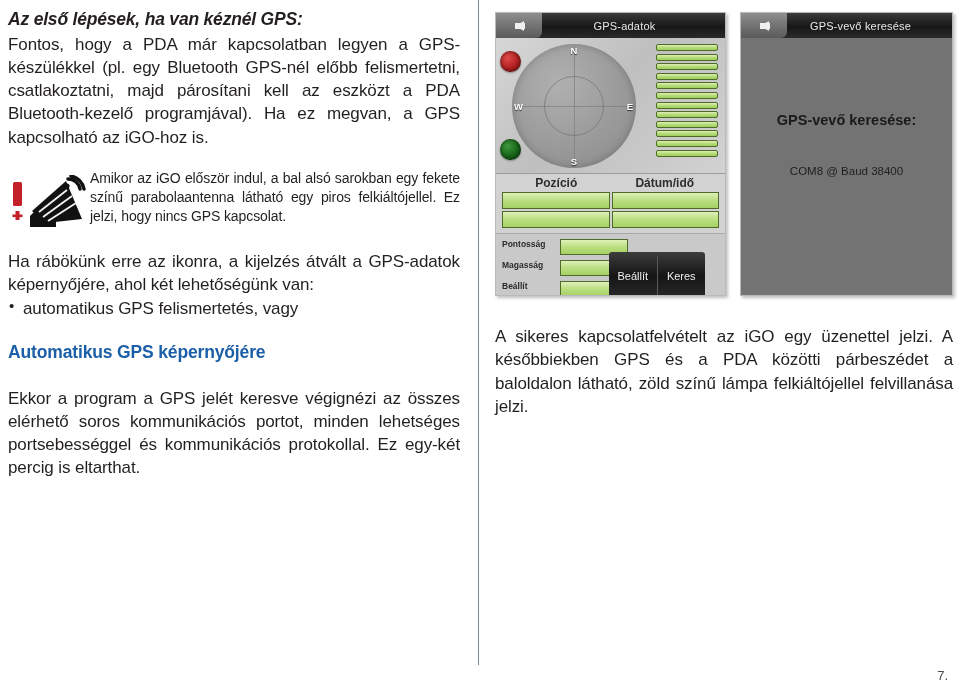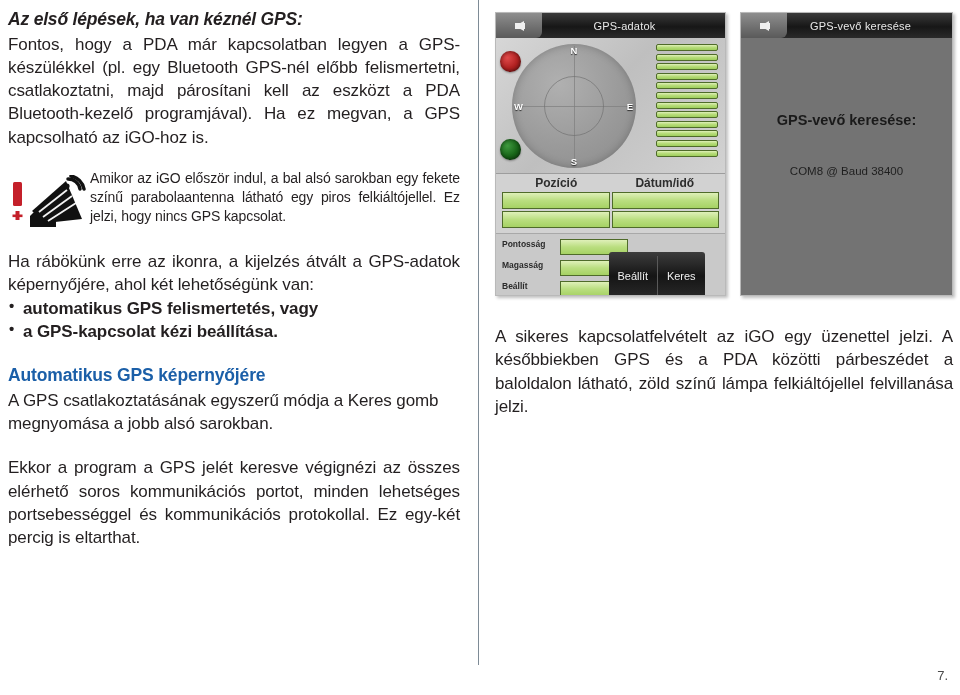"automatikus GPS felismertetés, vagy" .bullet-list { font-weight: bold -> none }
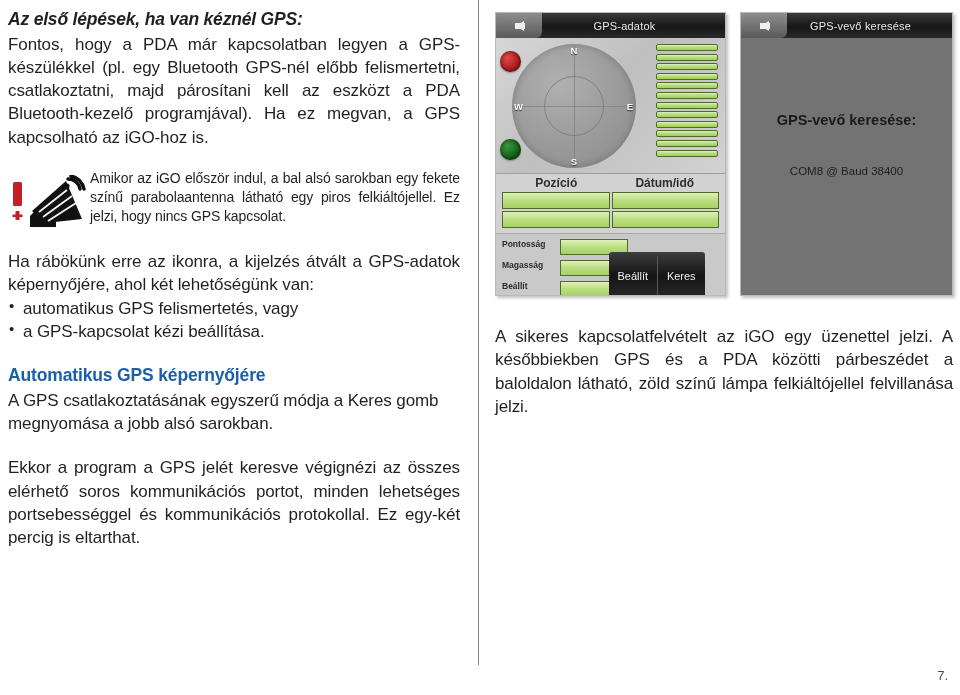"a GPS-kapcsolat kézi beállítása." li { html: <li>a GPS-kapcsolat kézi beállítása.</li> -> none }
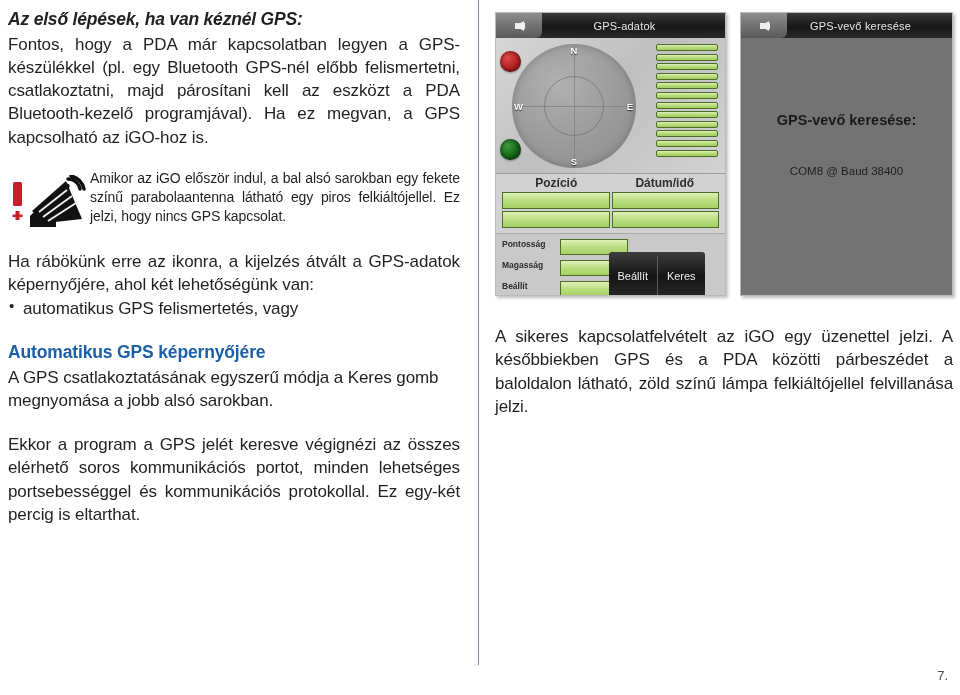"A GPS csatlakoztatásának egyszerű módja" p.body-par { html: <p>A GPS csatlakoztatásának egyszerű módja a Keres gomb megnyomása a jobb alsó sarokban.</p> -> none }
